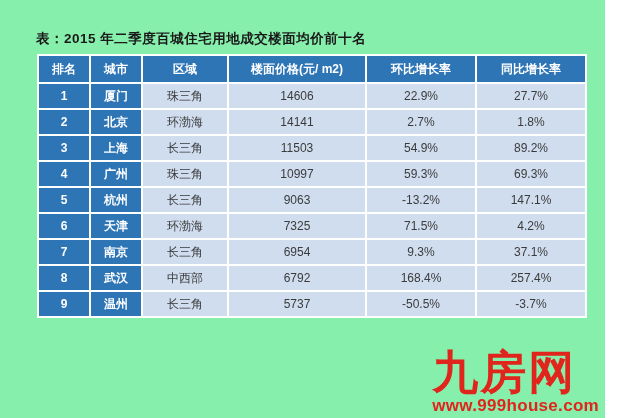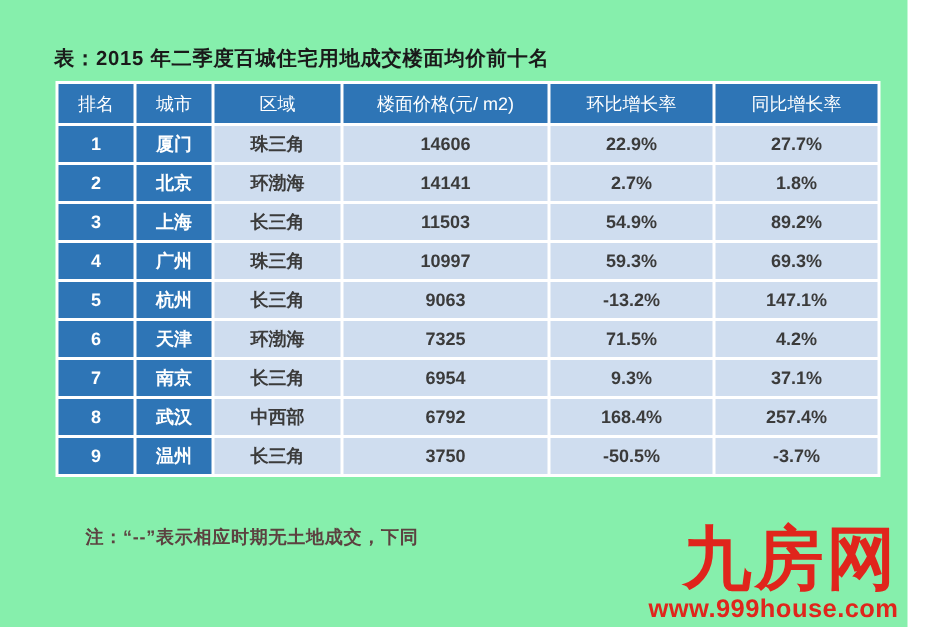"排名" table.data-table th { font-weight: normal -> bold }
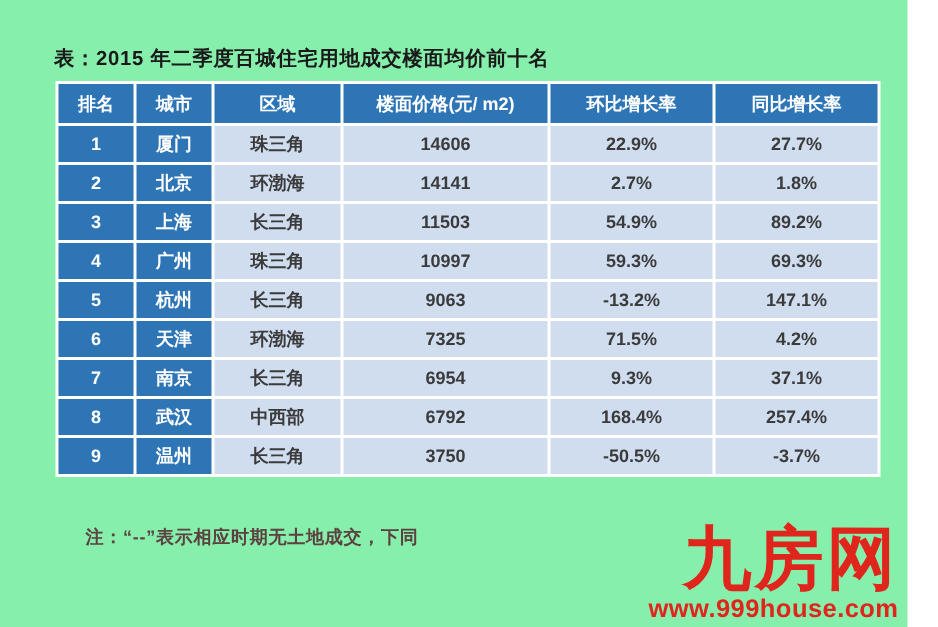"珠三角" td.light-cell { font-weight: bold -> normal }
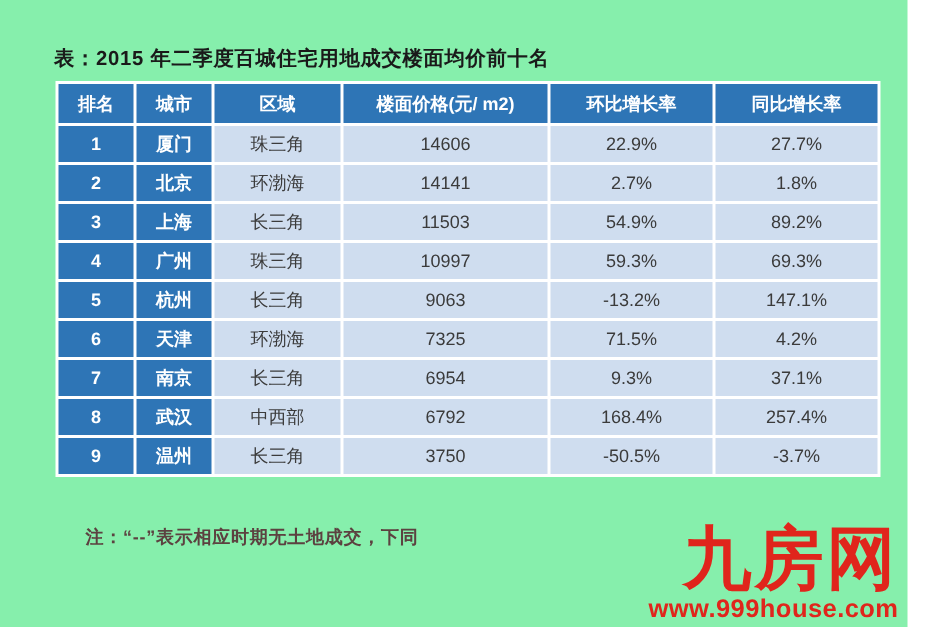"3750" td.light-cell { text: 3750 -> 5737 }
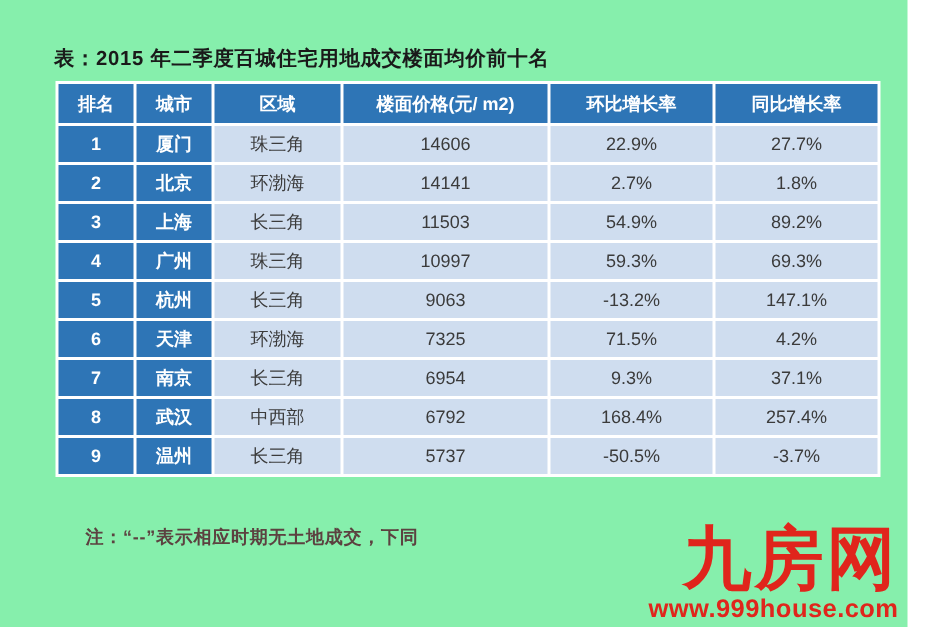"注：“--”表示相应时期无土地成交，下同" div.note-text { html: <div>注：“--”表示相应时期无土地成交，下同</div> -> none }
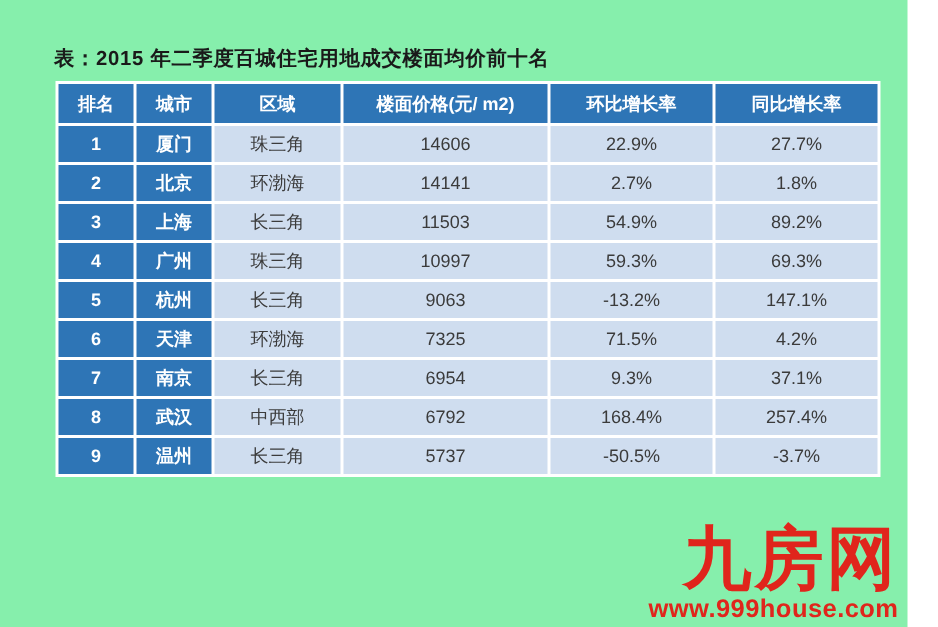"九房网" .site-logo { text-align: right -> left }
